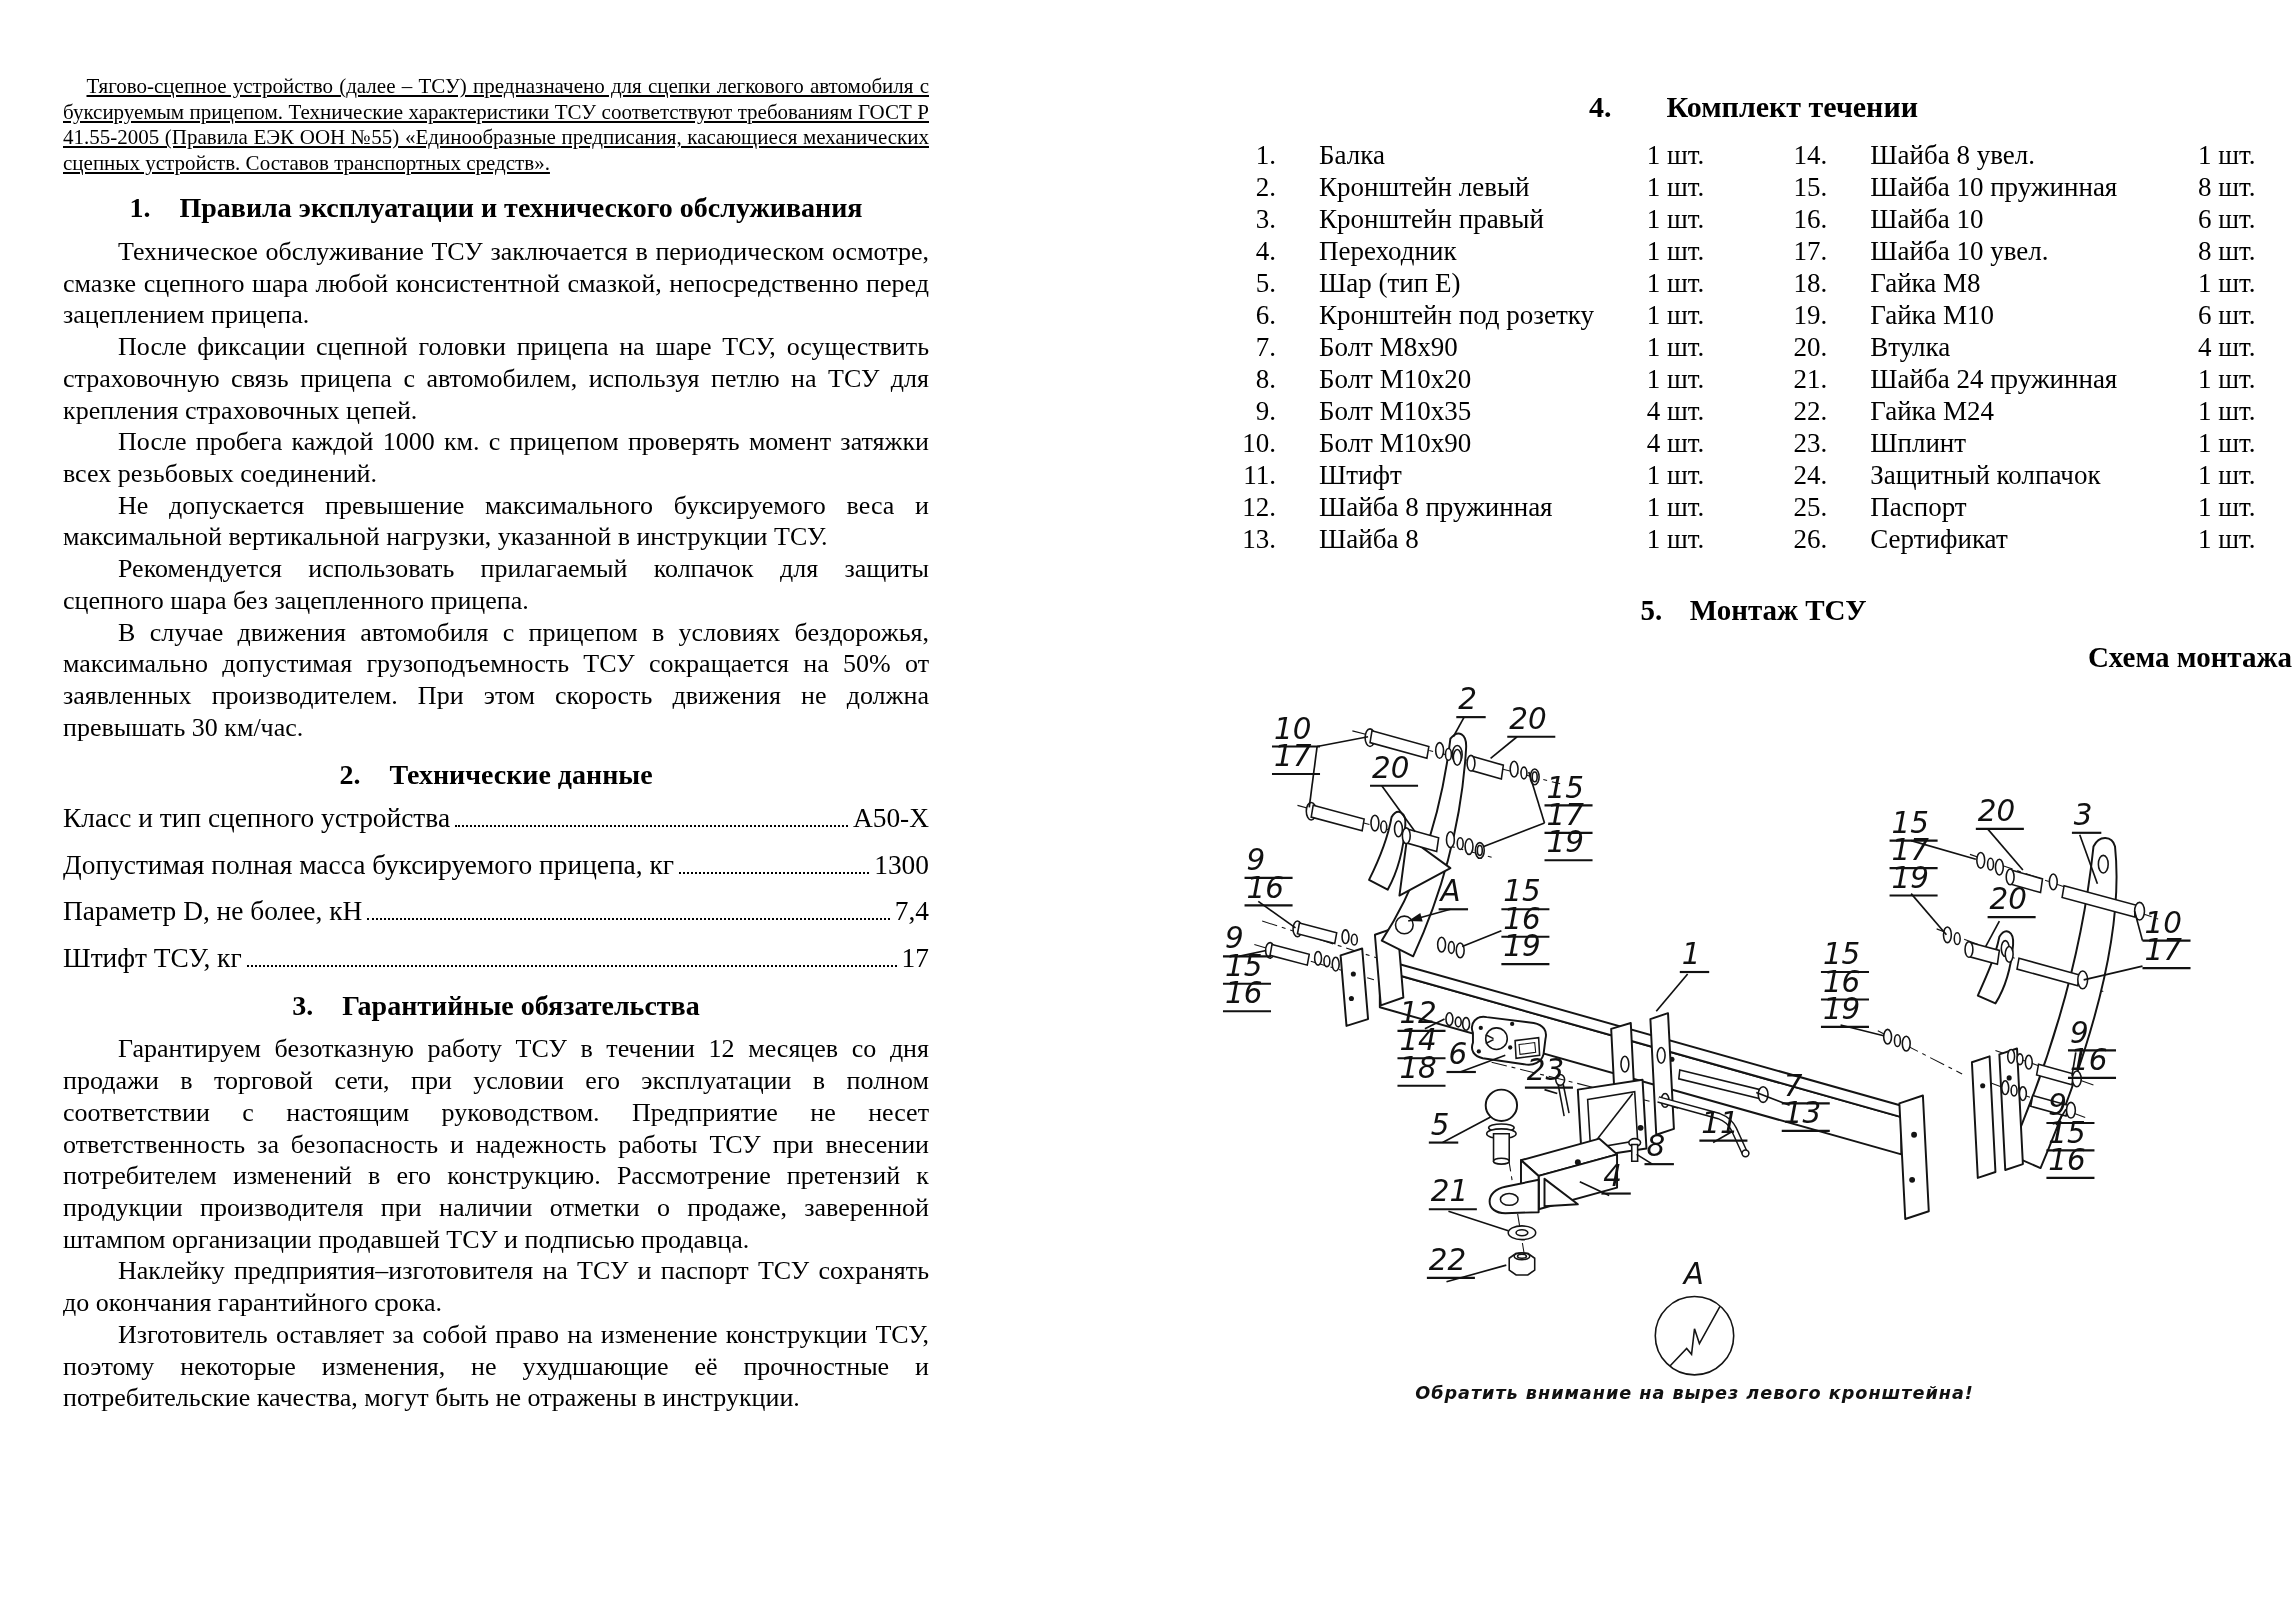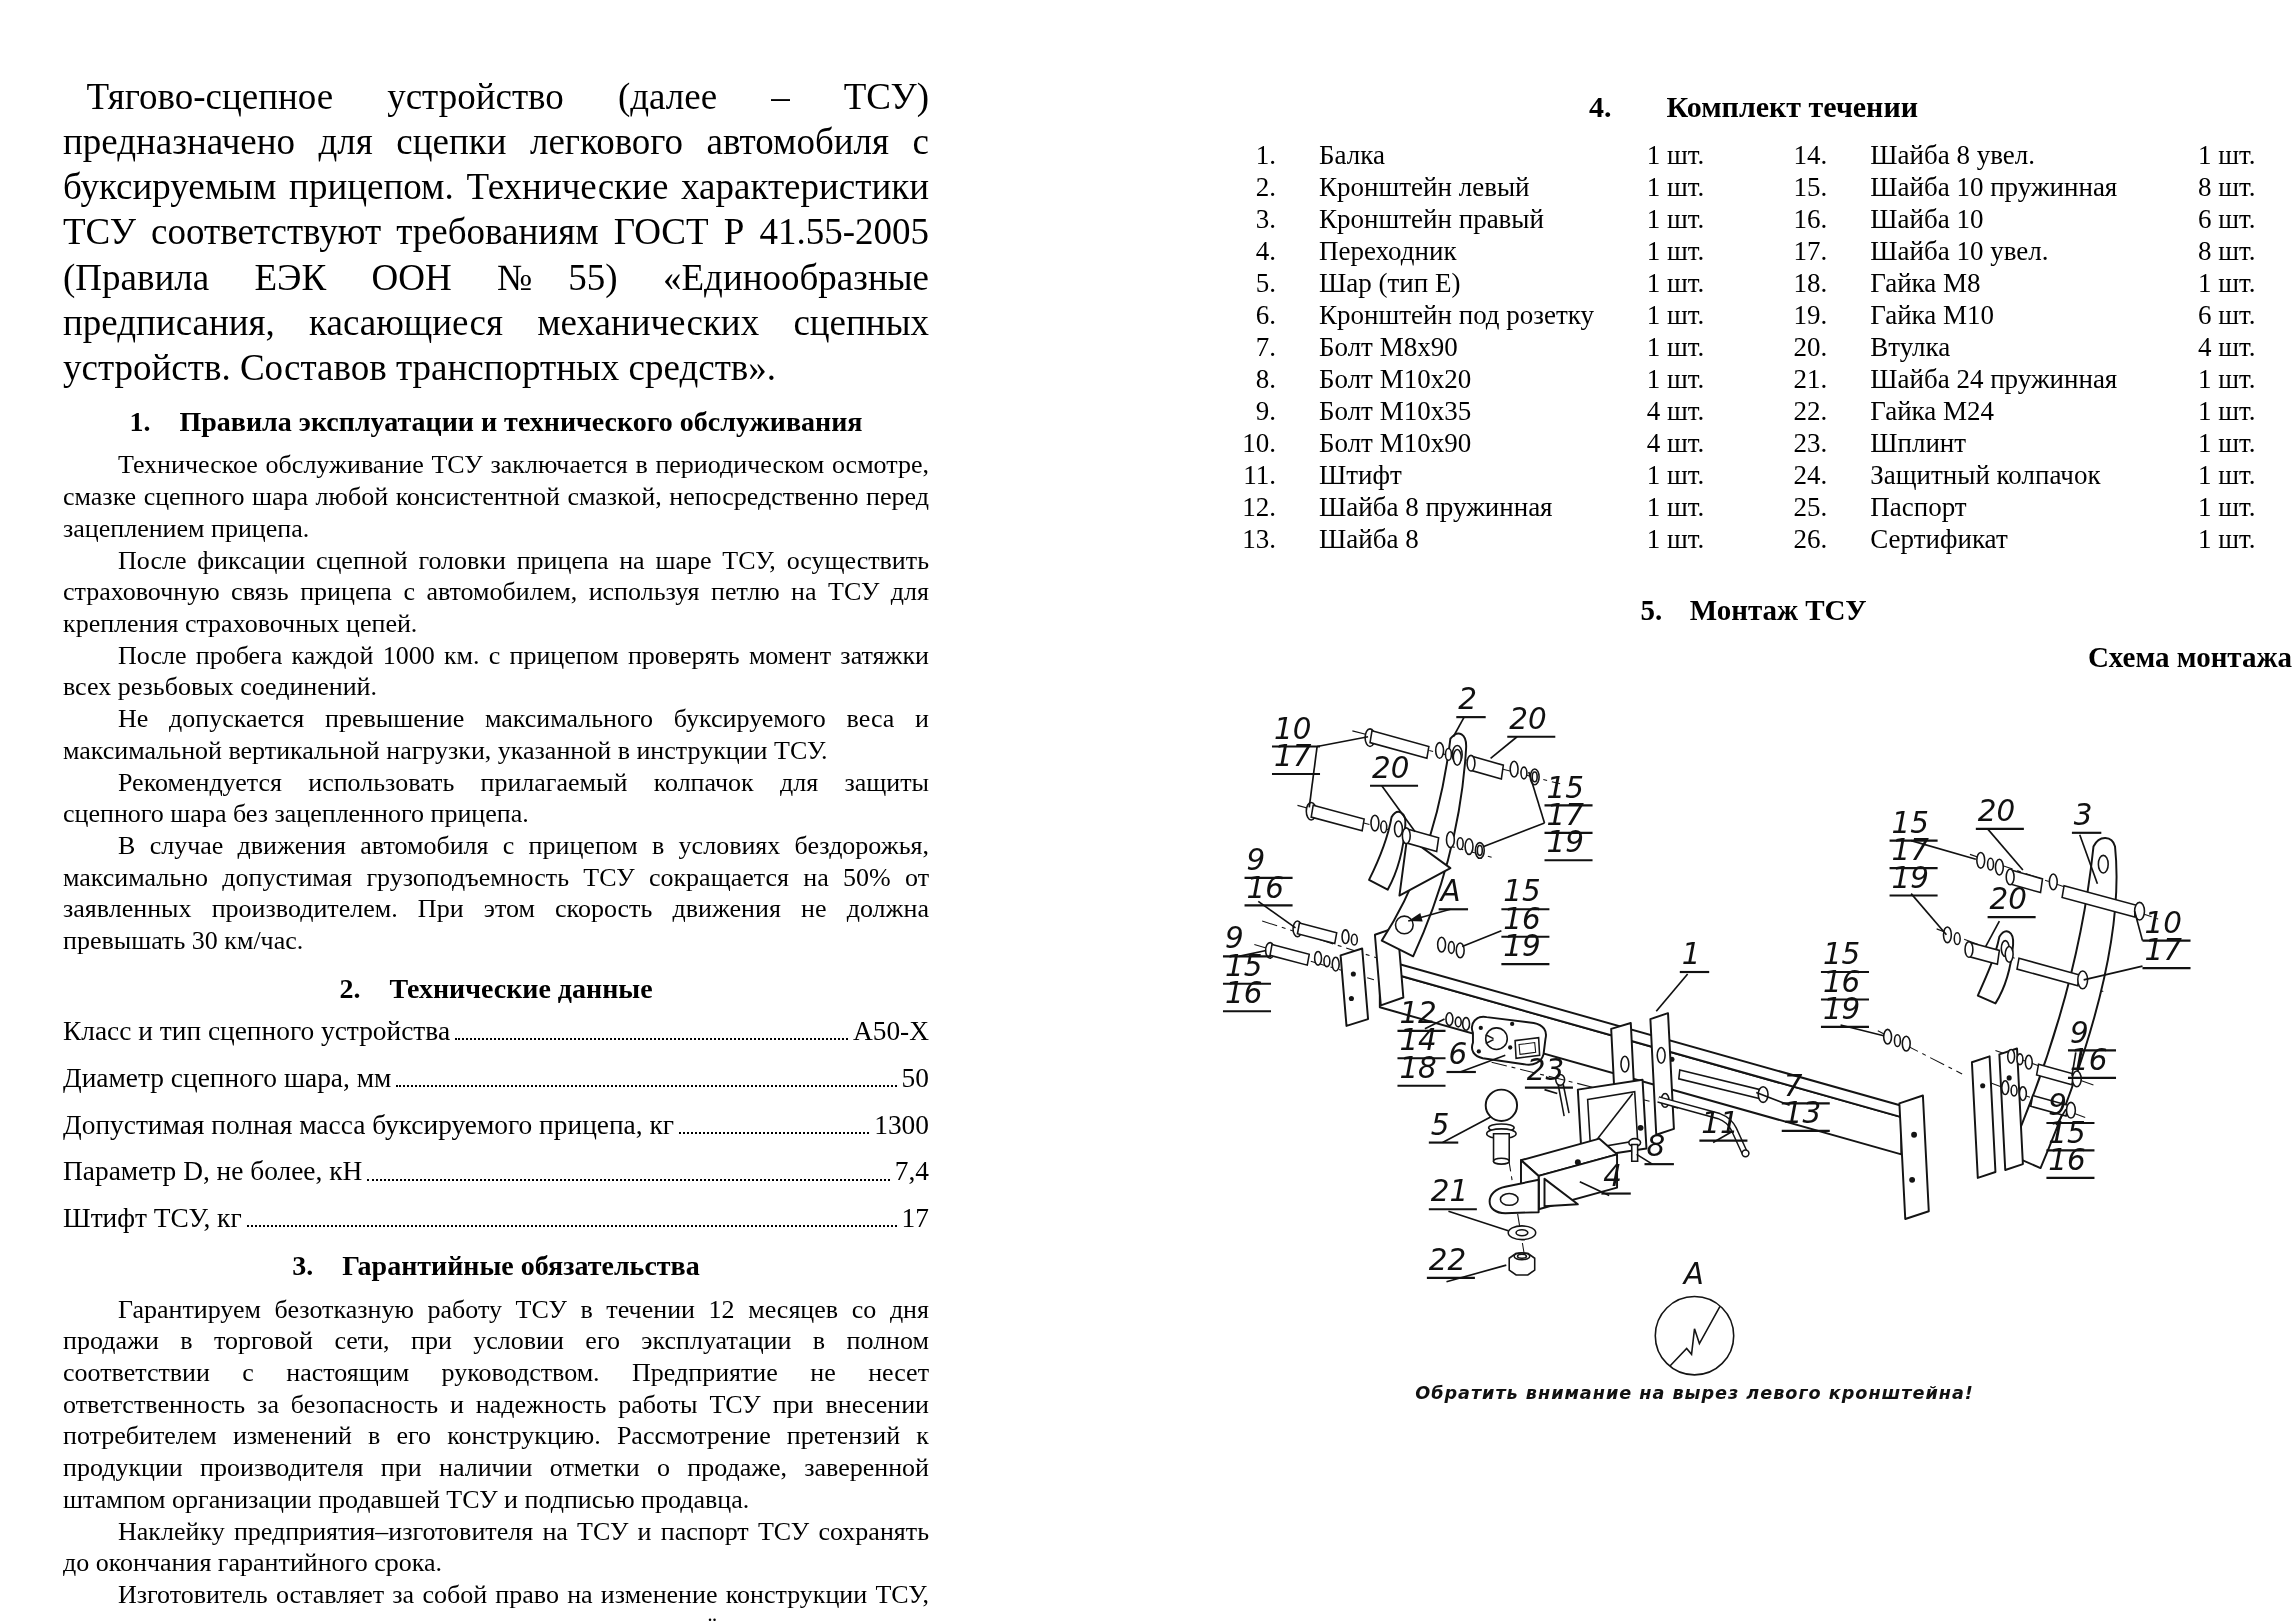"Тягово-сцепное устройство (далее – ТСУ)" .intro { font-size: 37px -> 21px; text-decoration: none -> underline }
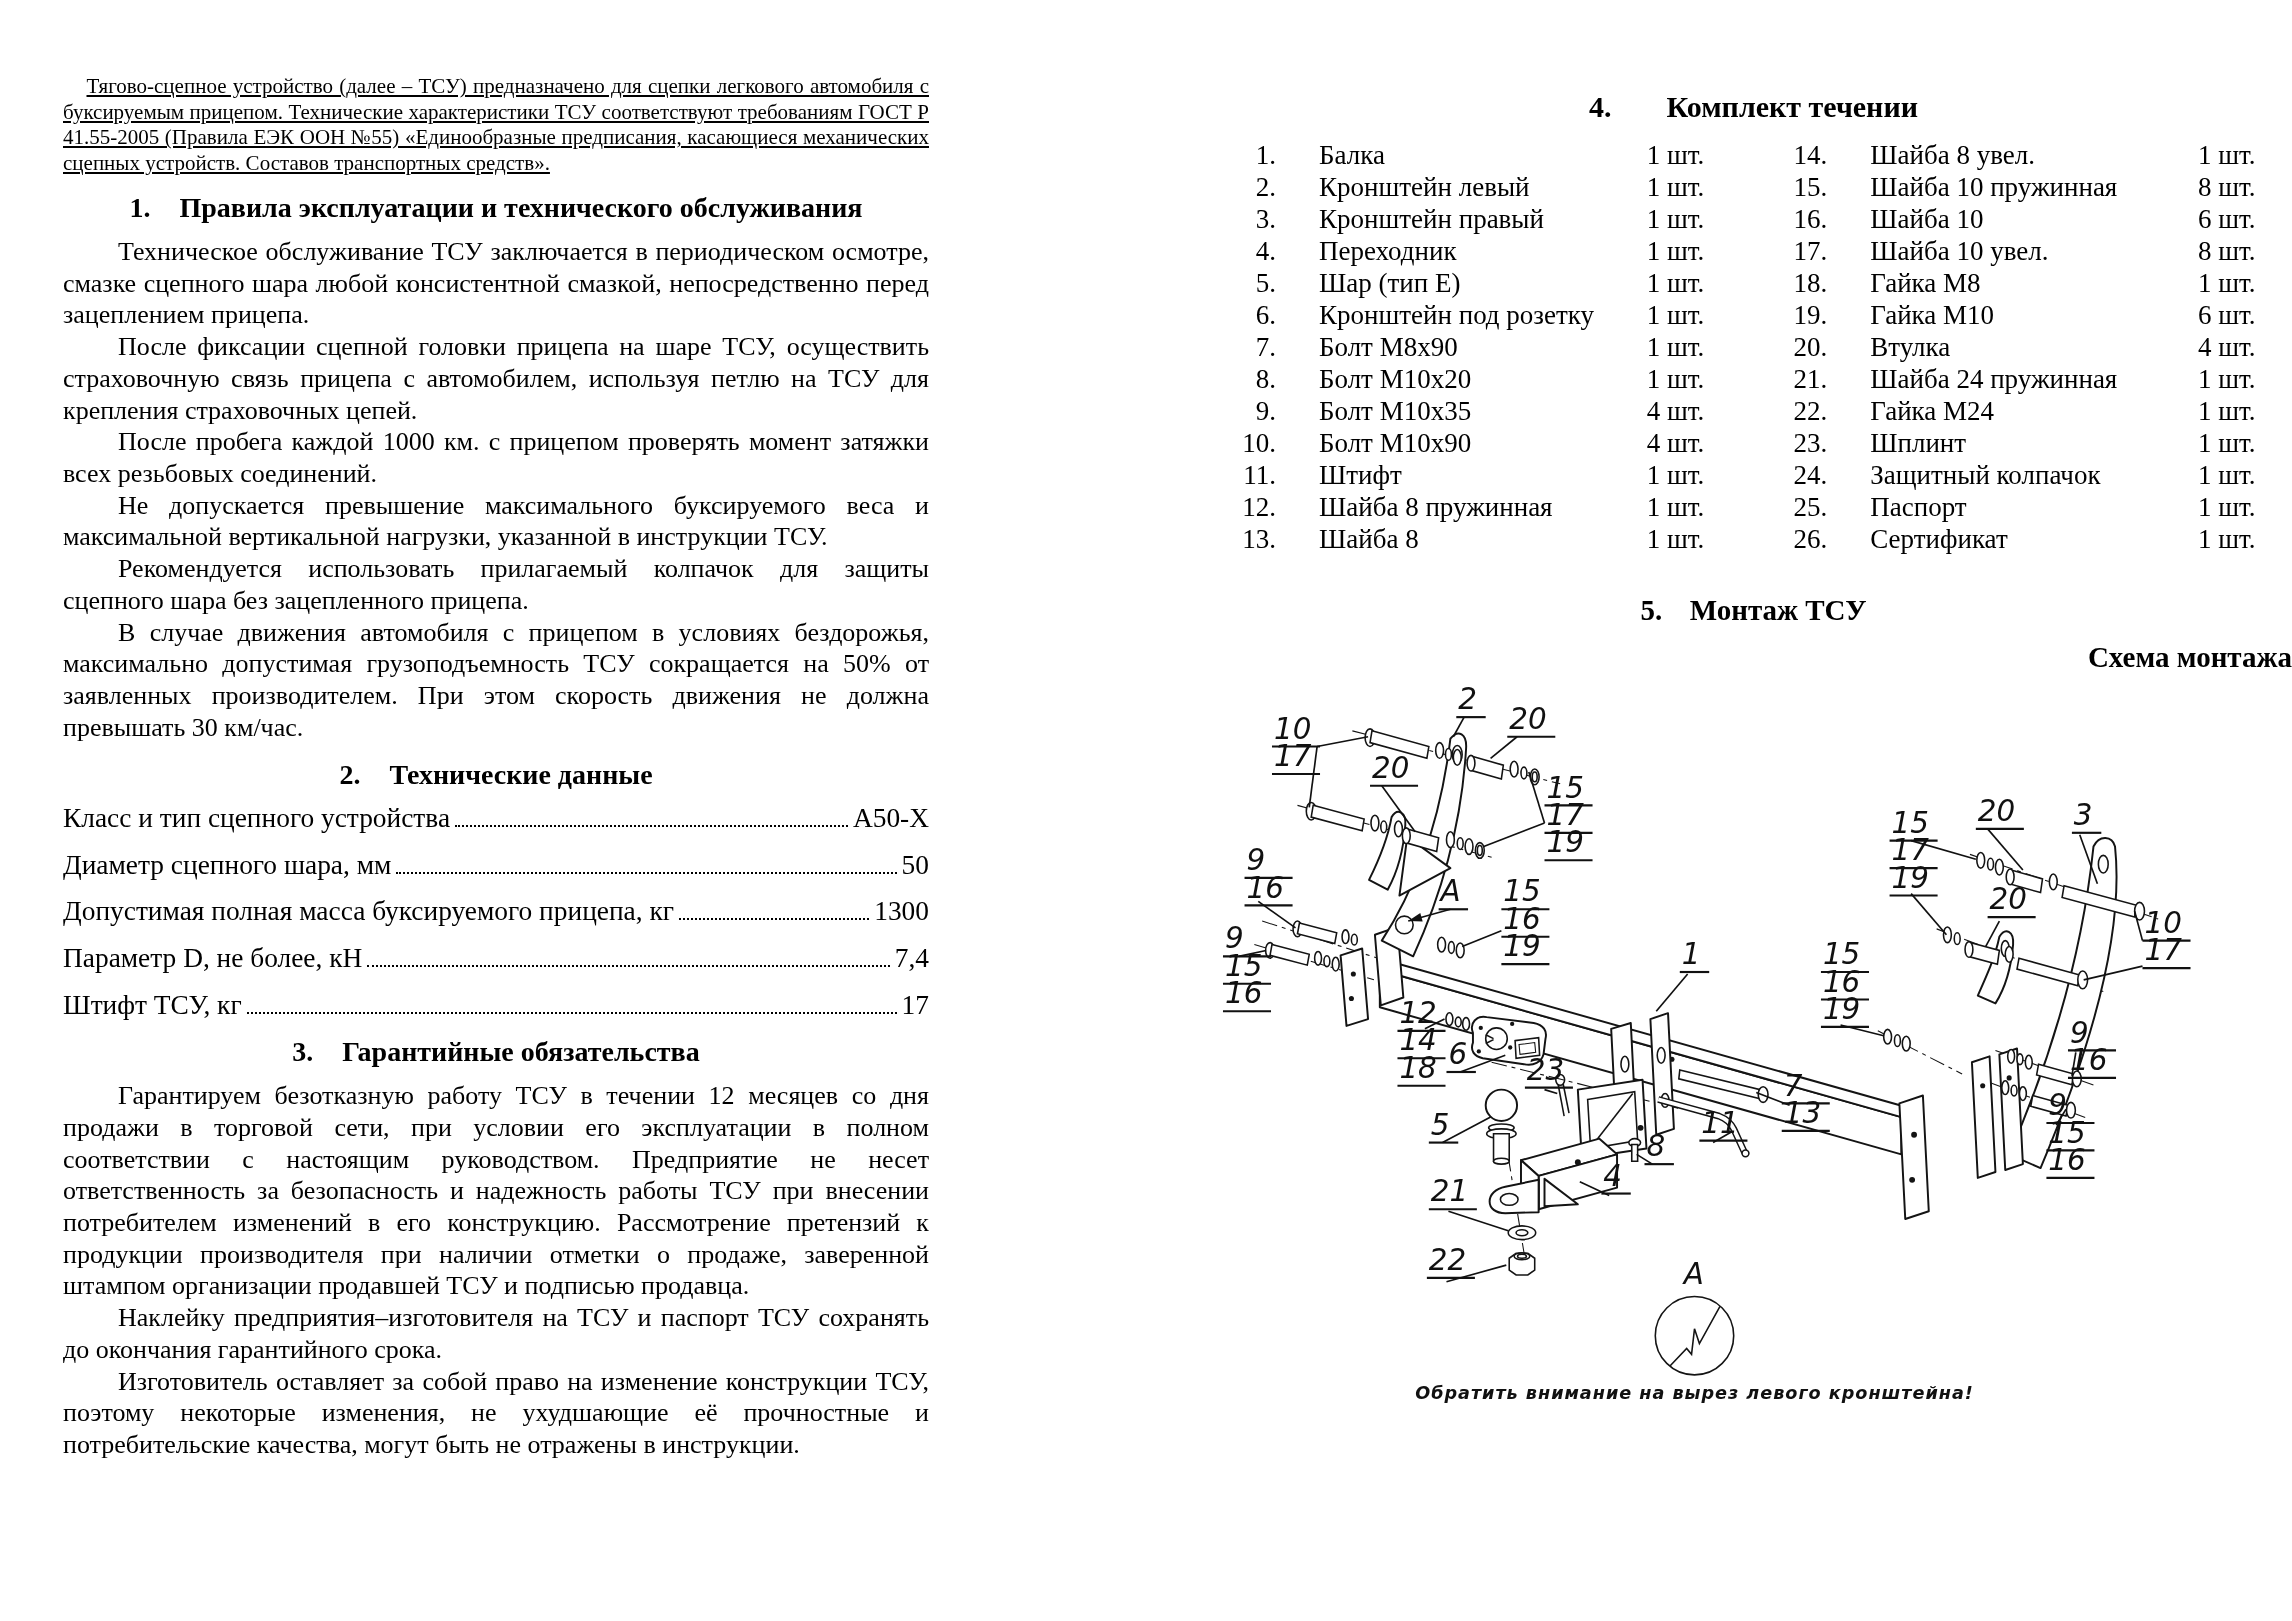"Диаметр сцепного шара, мм" div.spec-row { html: <div> <span>Диаметр сцепного шара, мм</span> <span></span> <span>50</span> </div> -> none }
